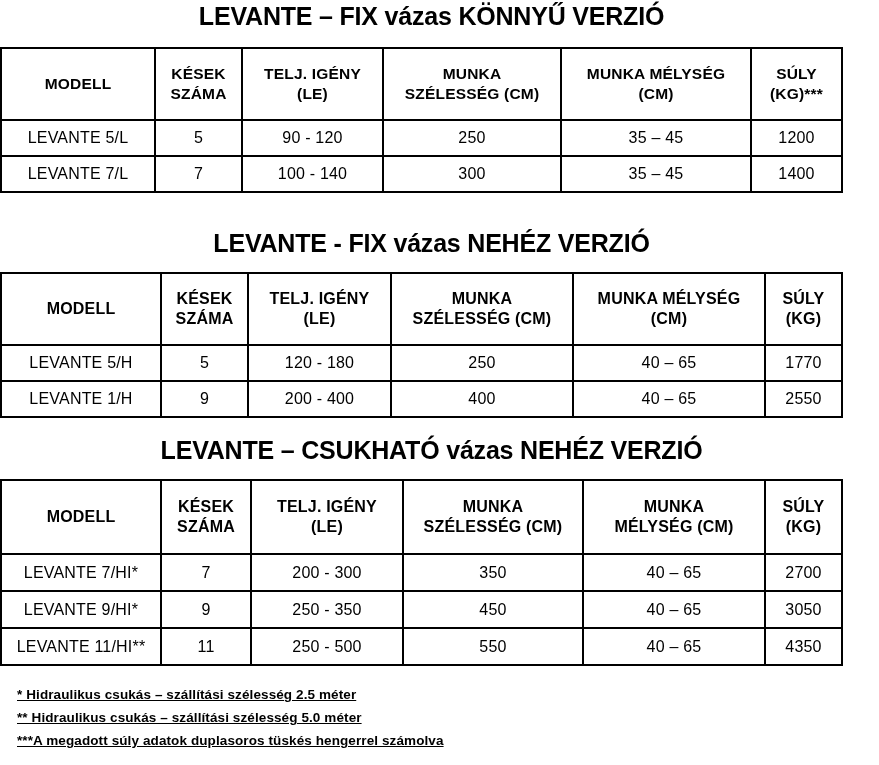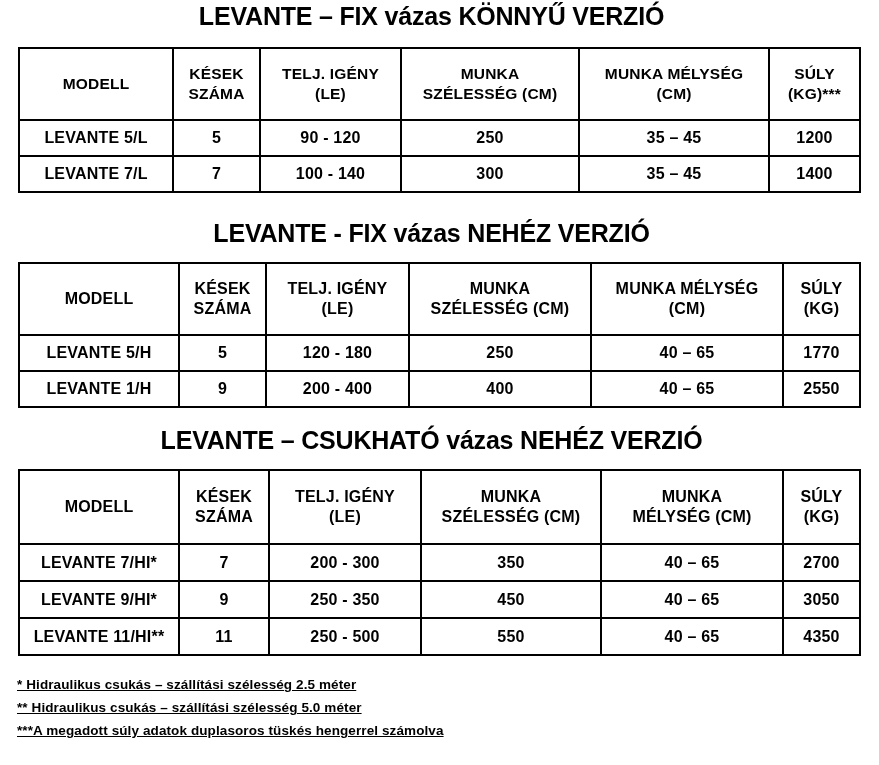"MODELL" table.spec { margin-left: 18px -> none }
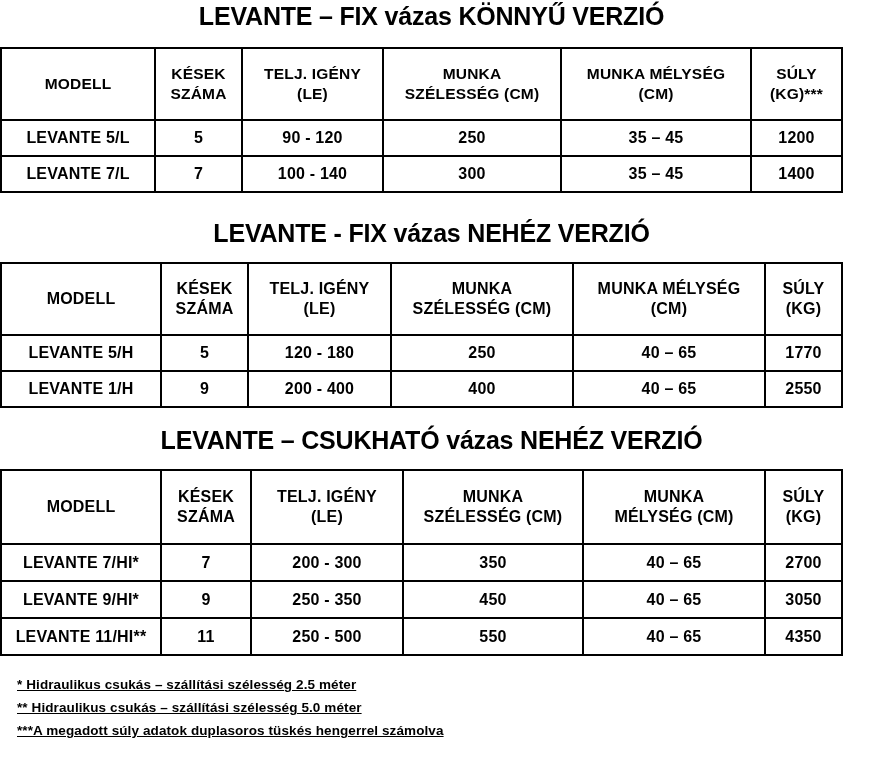"LEVANTE 5/L" table.spec td { font-weight: bold -> normal }
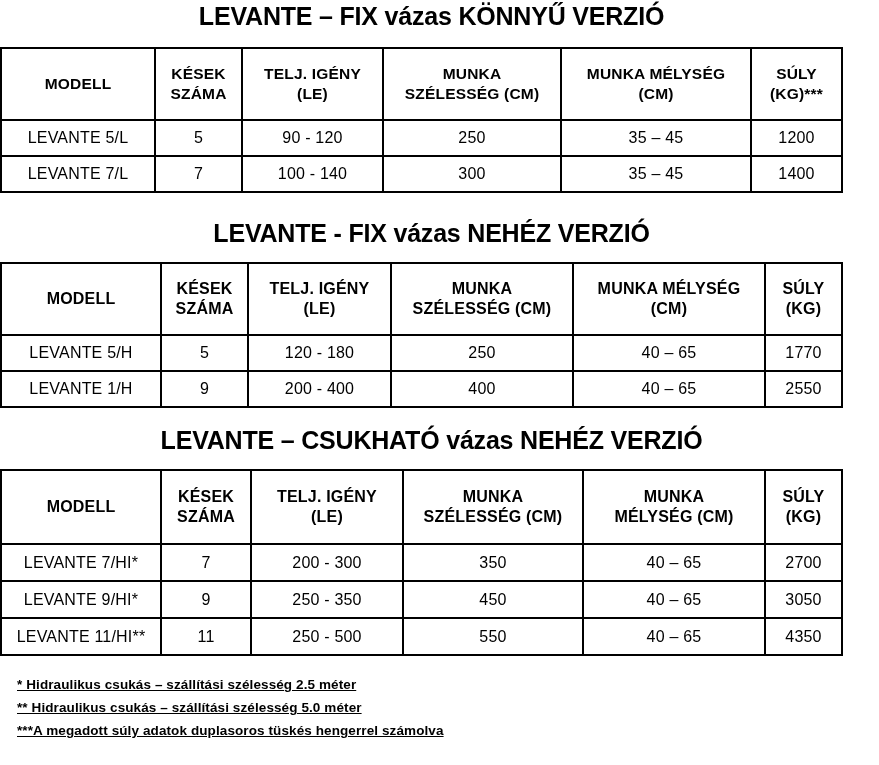"LEVANTE - FIX vázas NEHÉZ" #section-2 .section-title { padding-top: 26px -> 36px }
